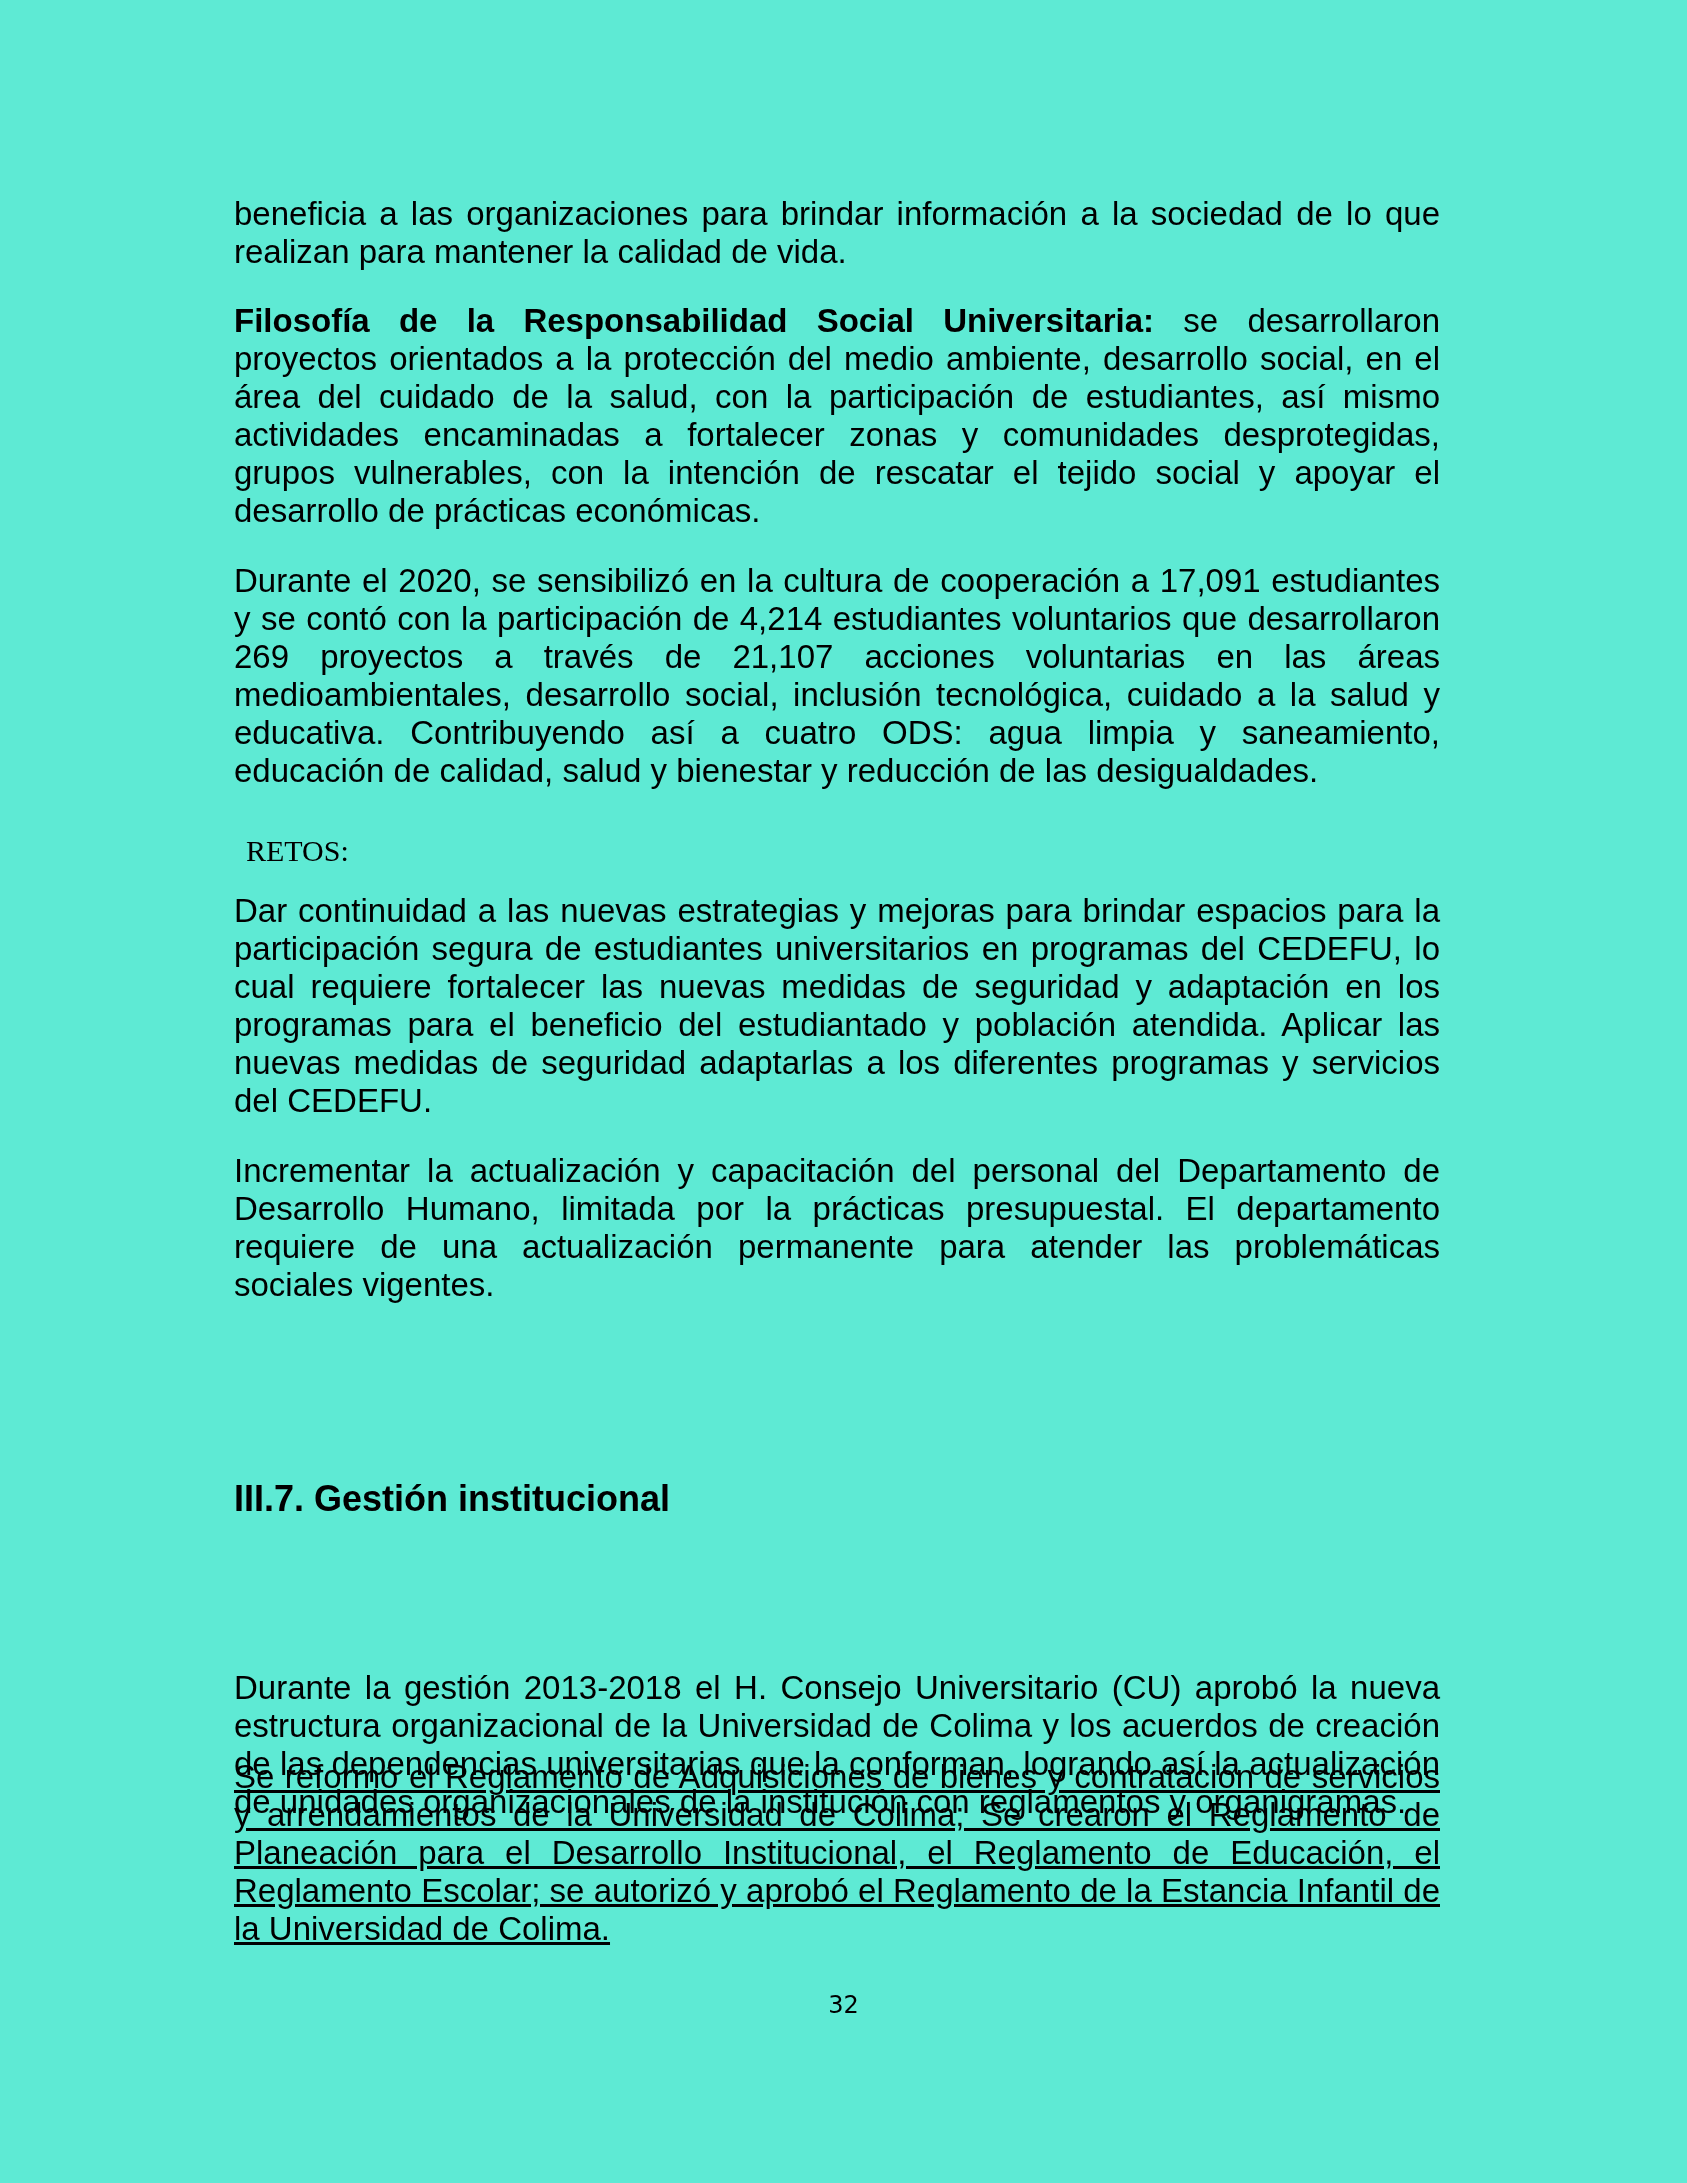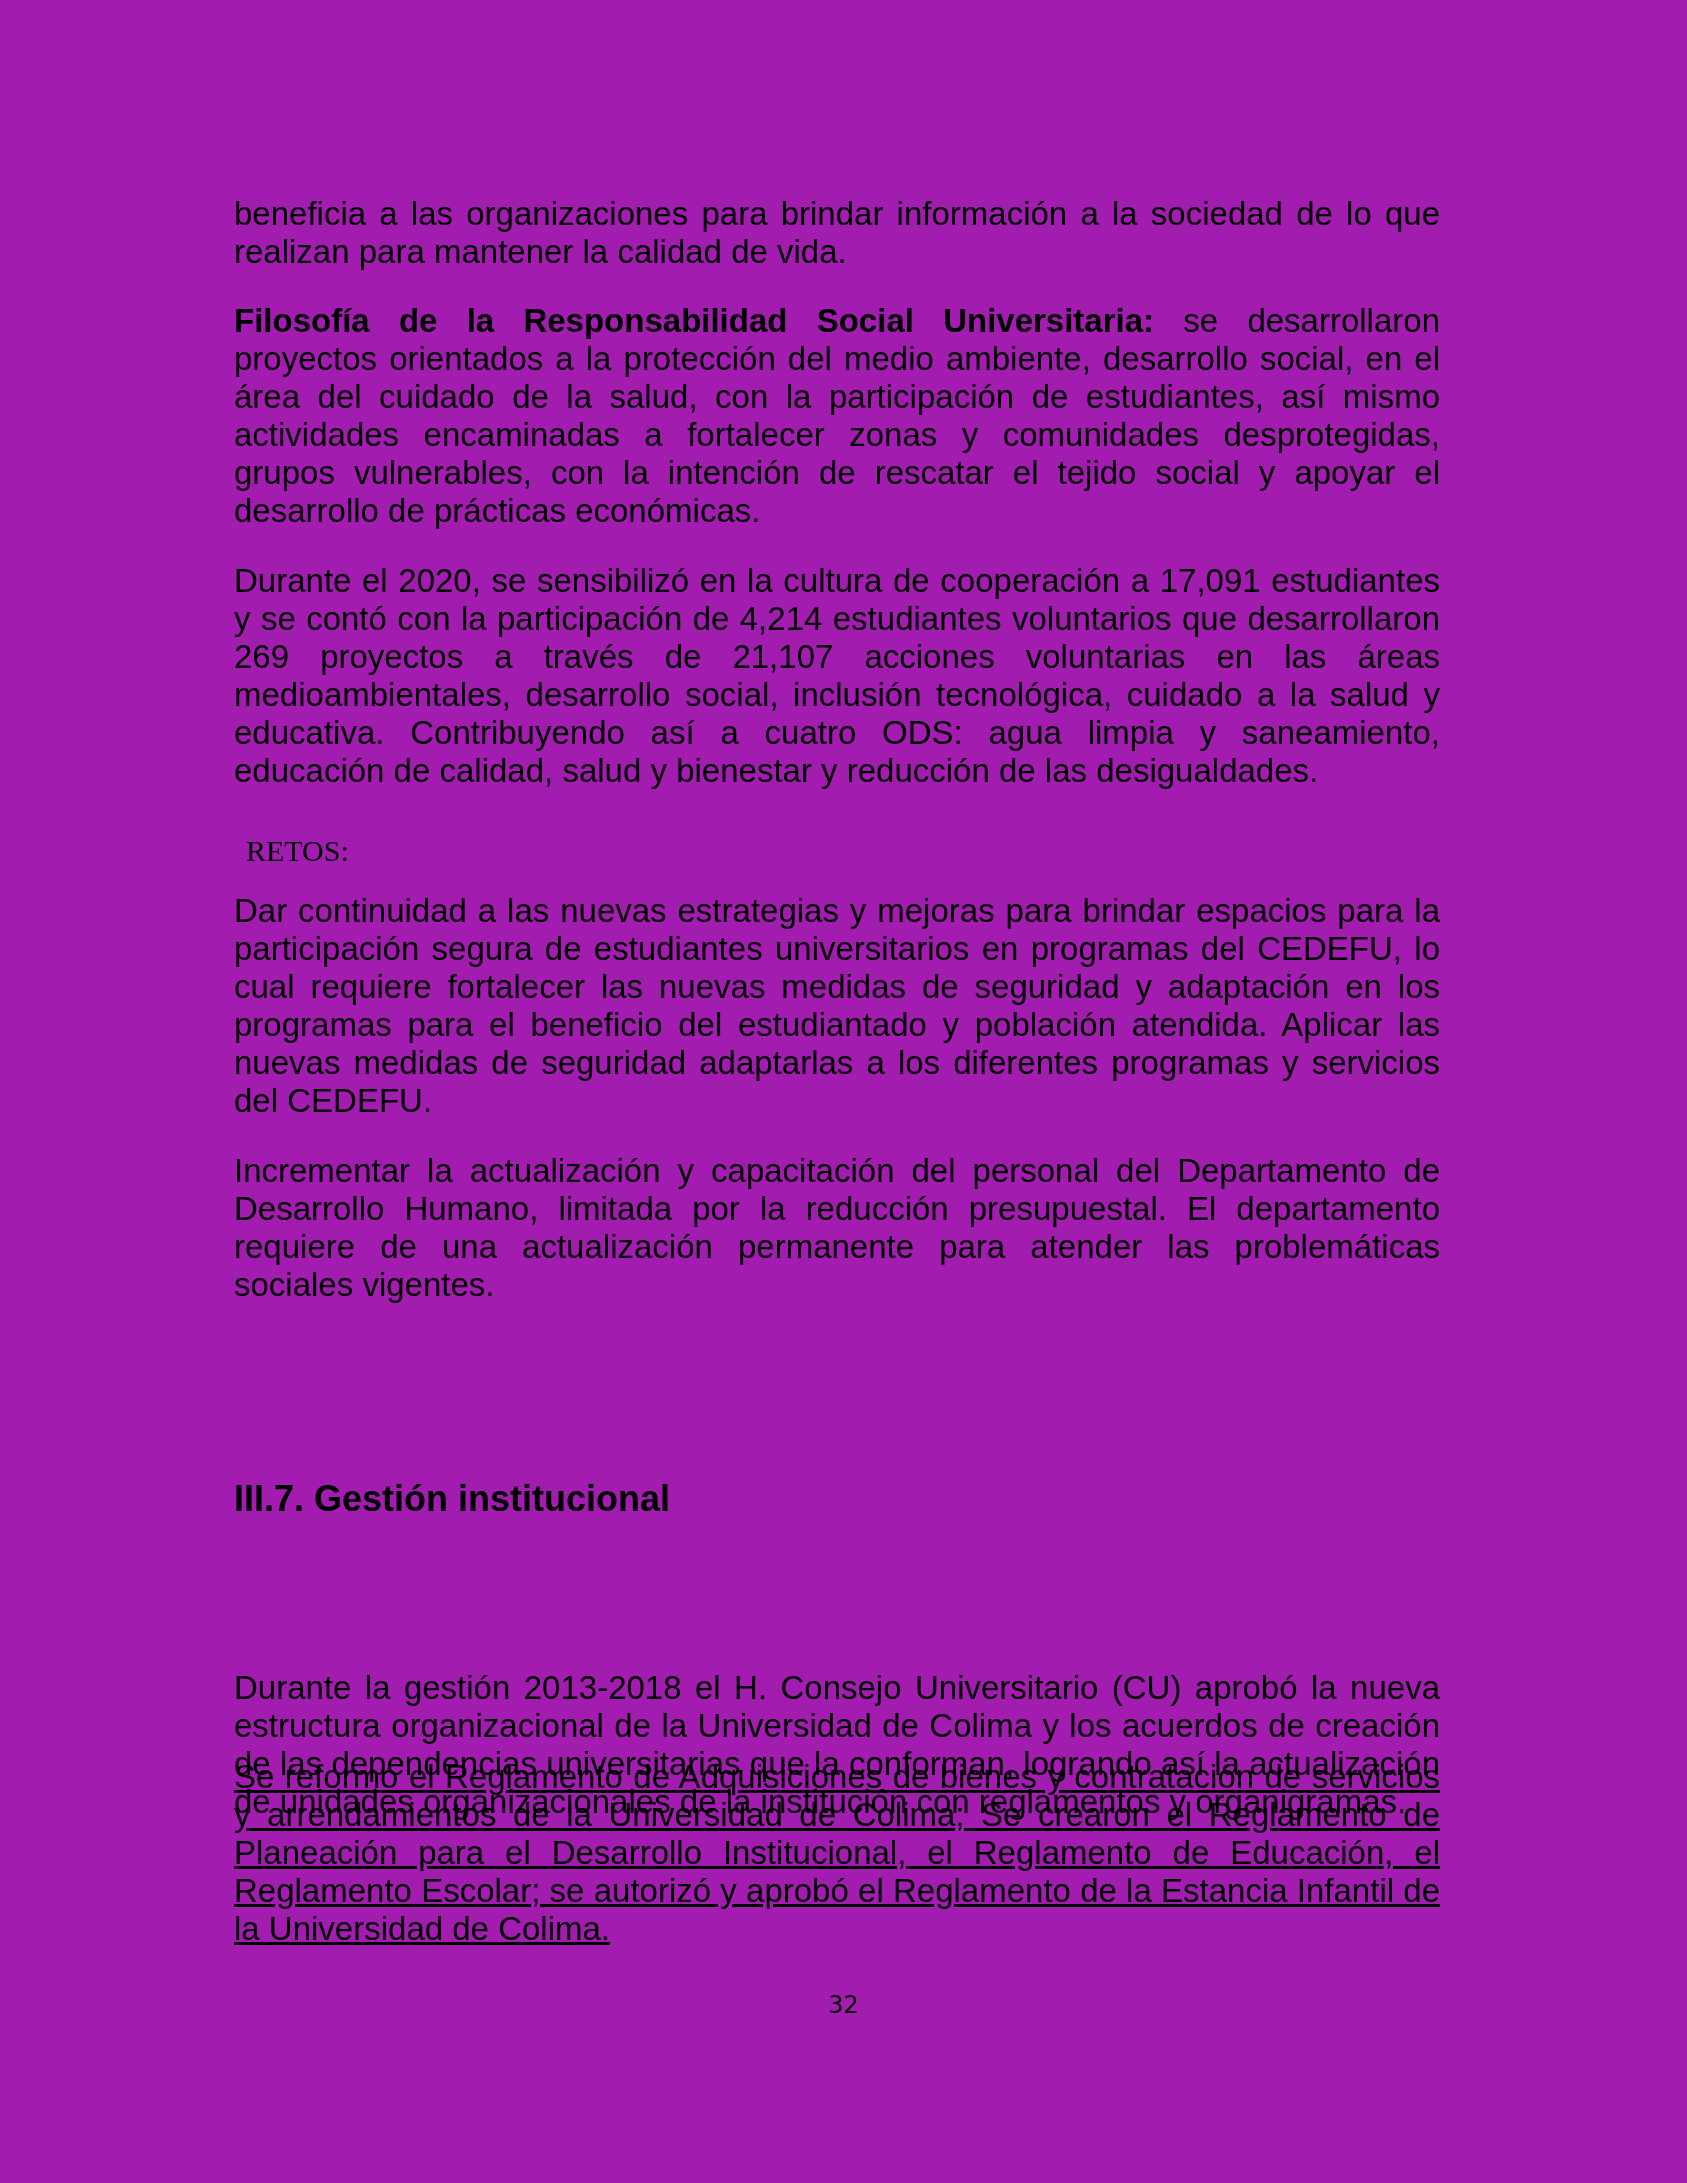"beneficia a las organizaciones para" .page { background: #a21caf -> #5eead4 }
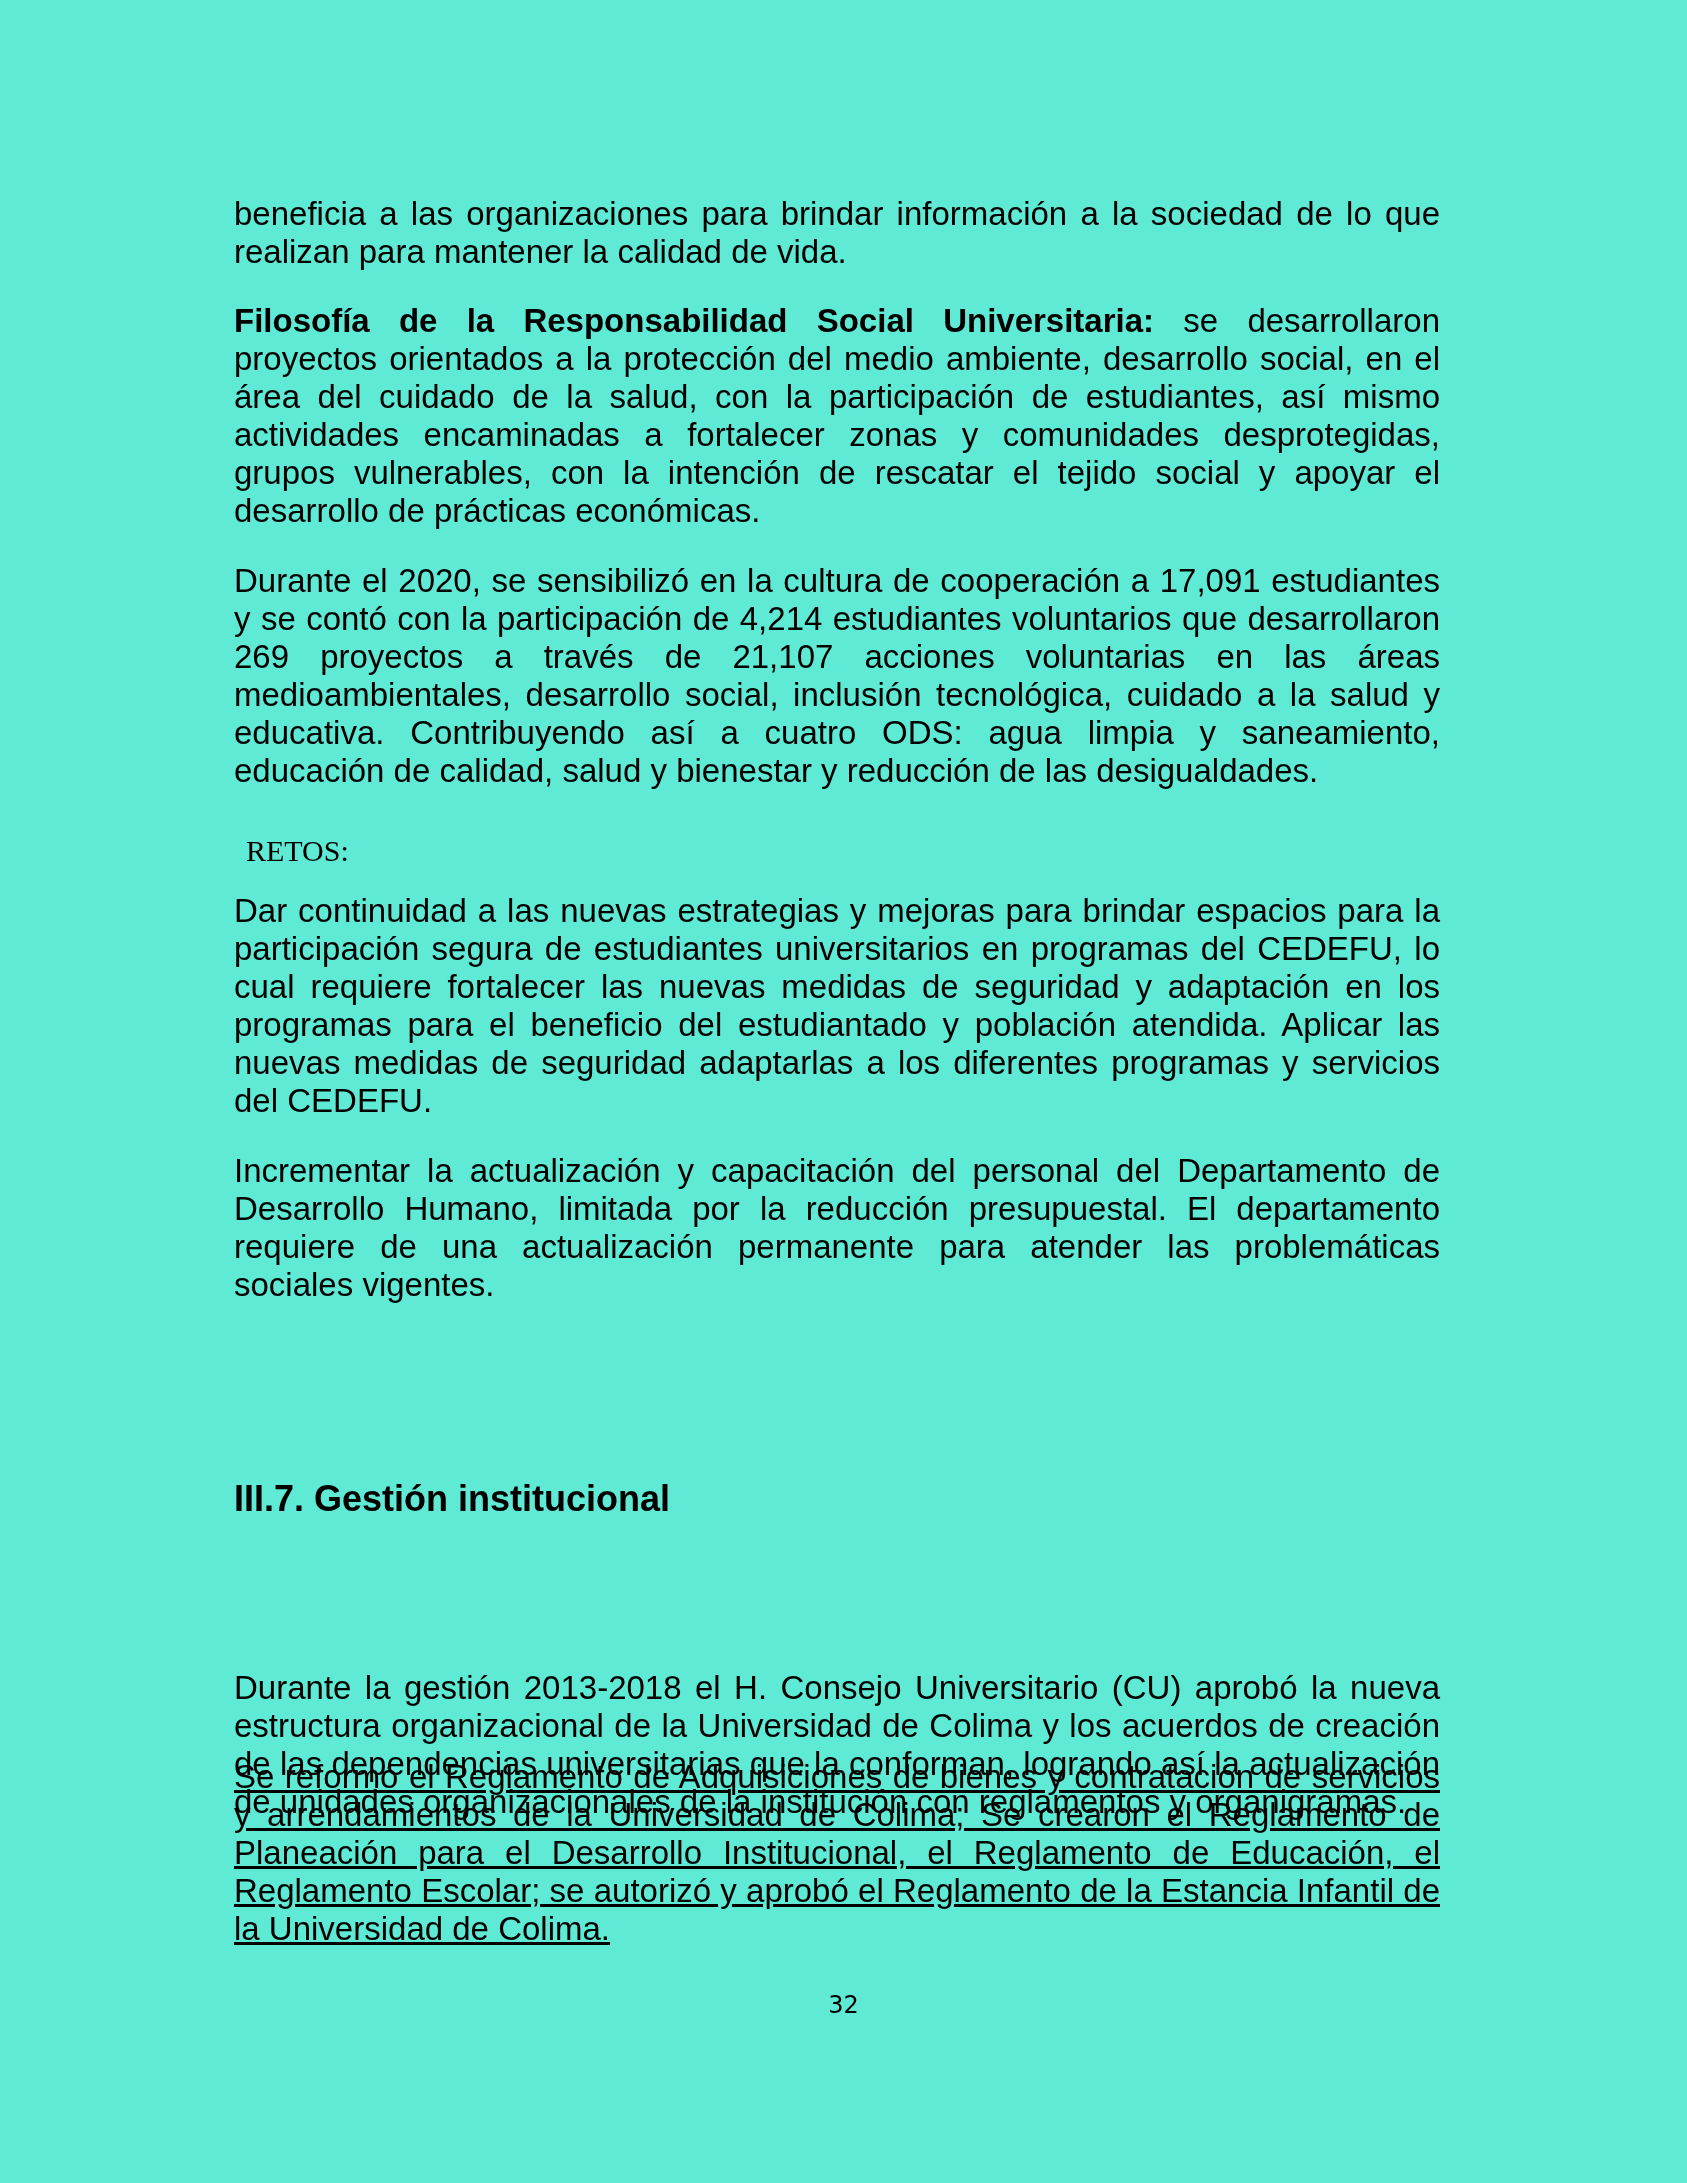"Incrementar la actualización y" p.para { text: reducción -> prácticas }
